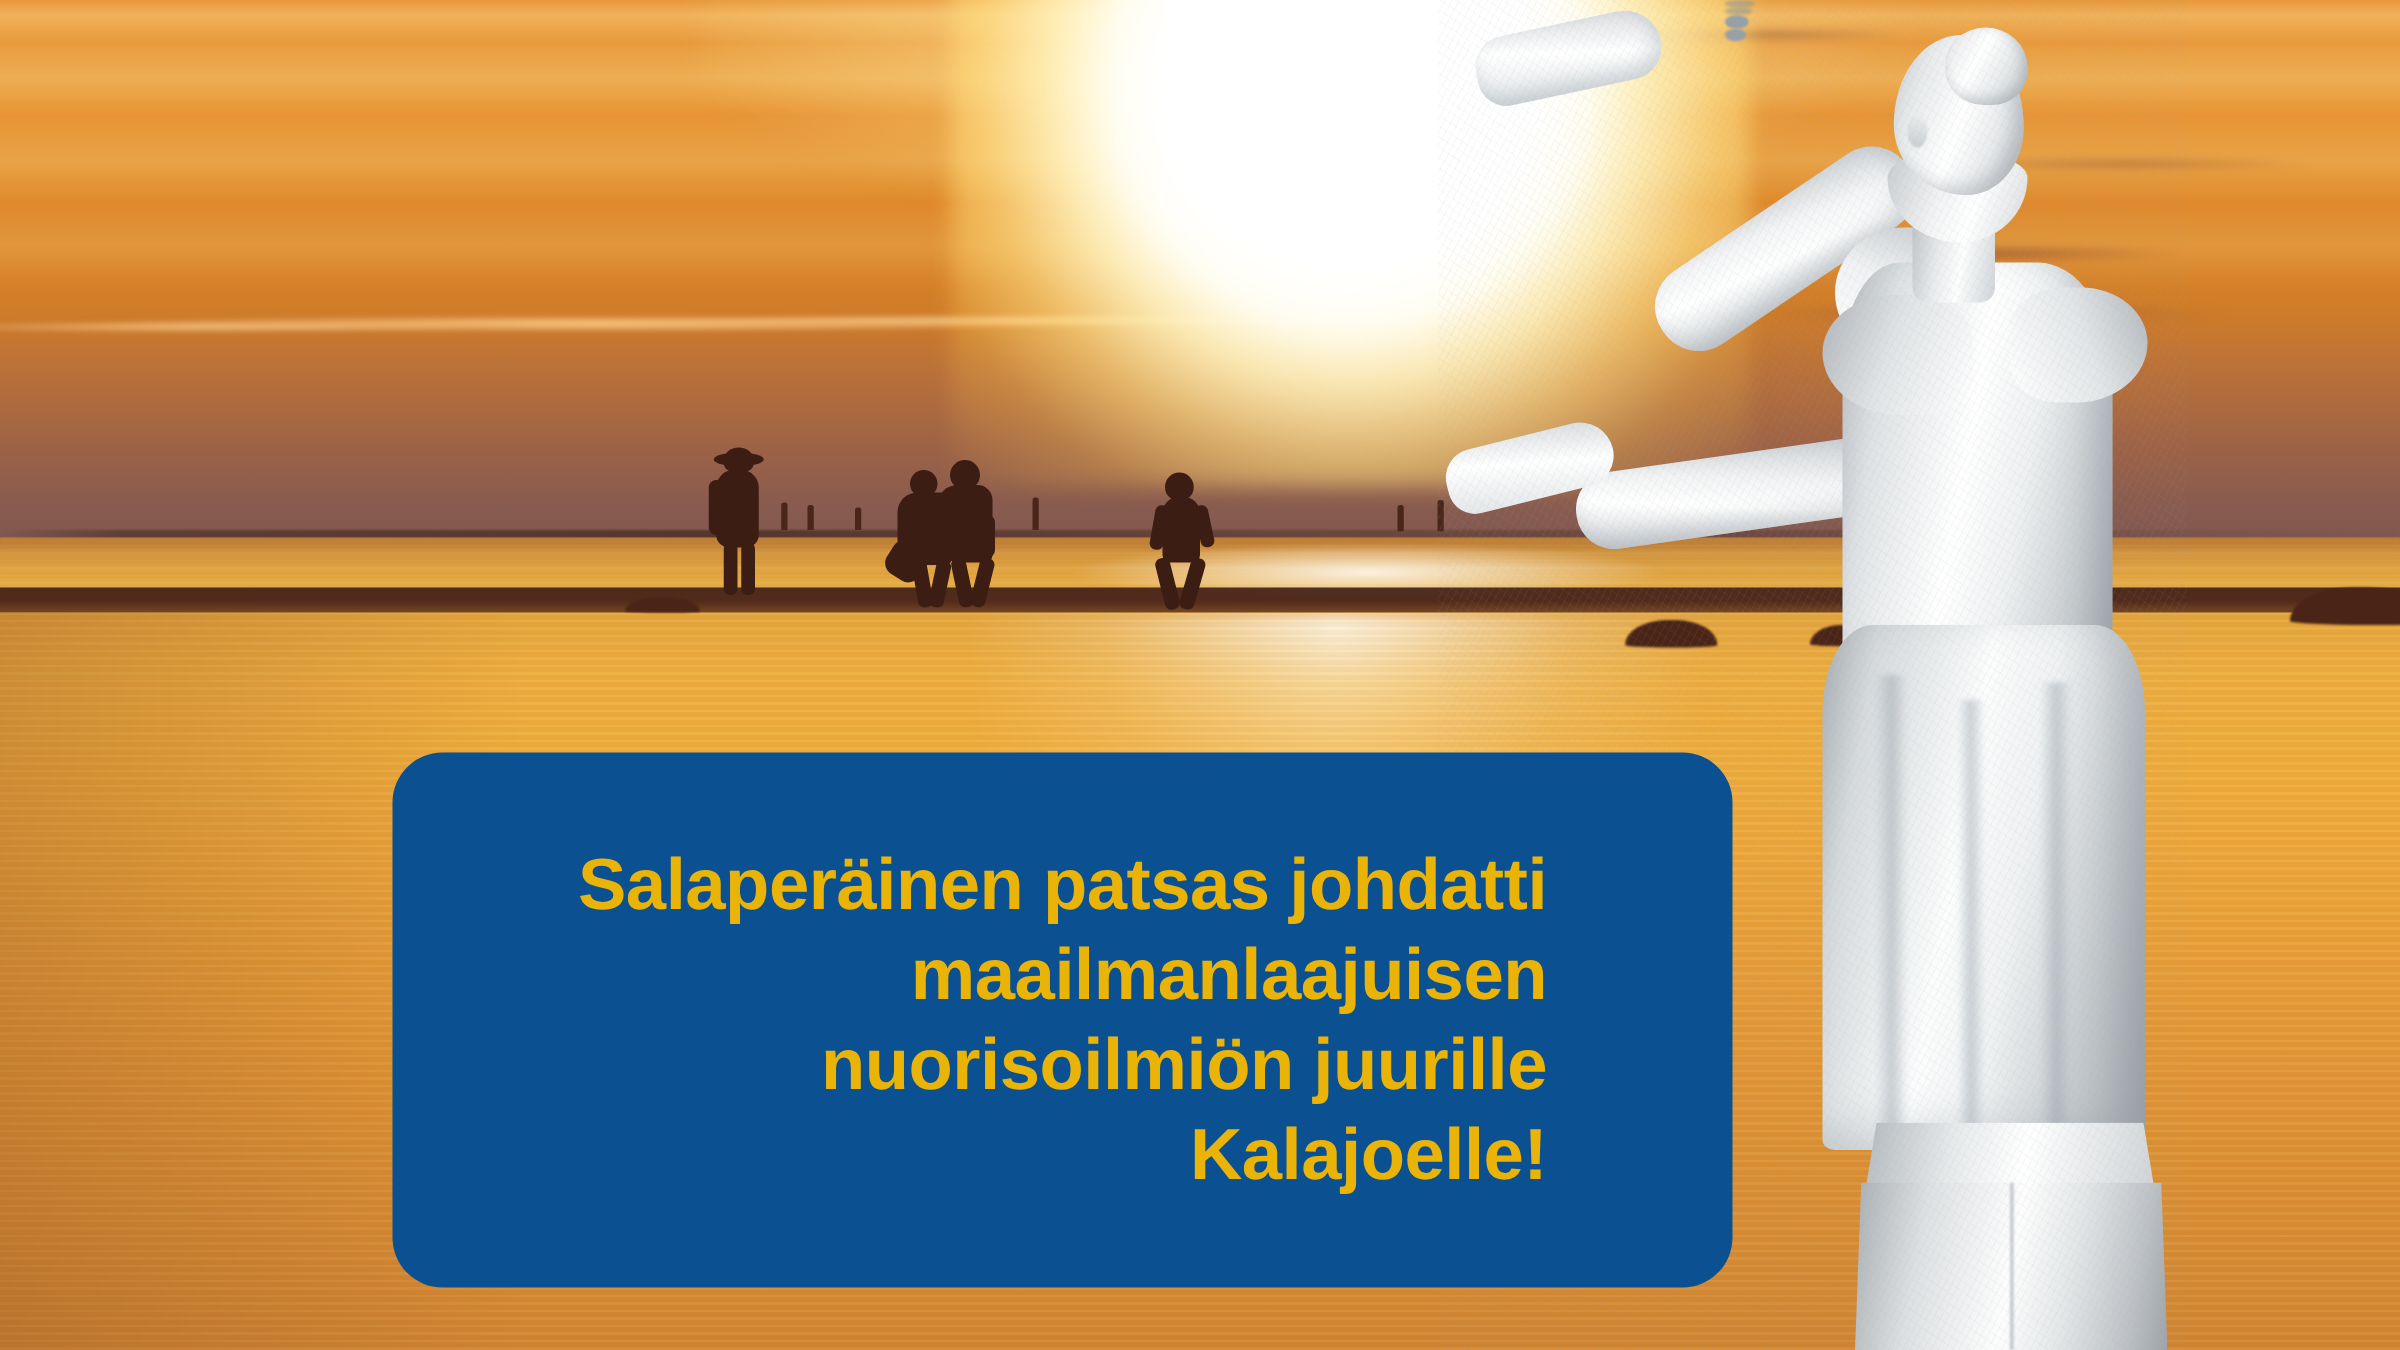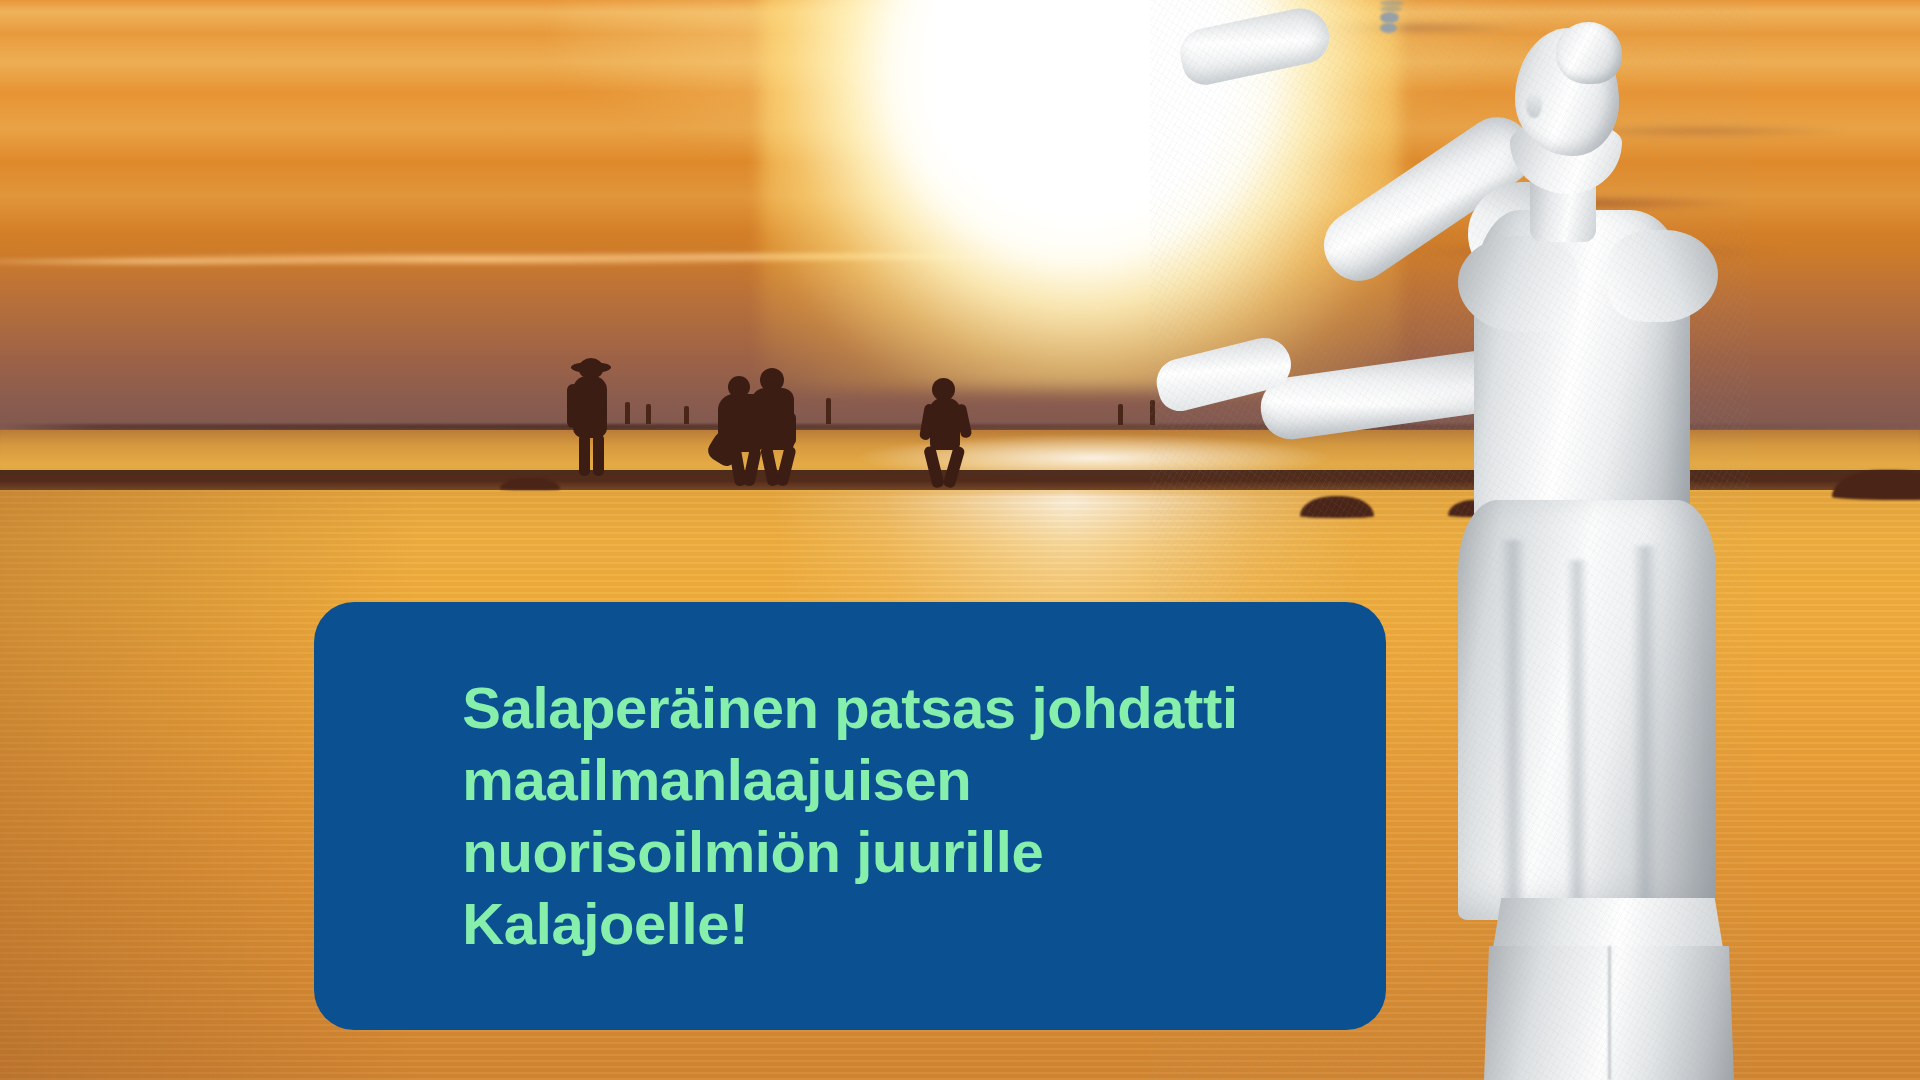"Salaperäinen patsas johdatti" .caption-text { color: #86efac -> #eab308; text-align: left -> right }
